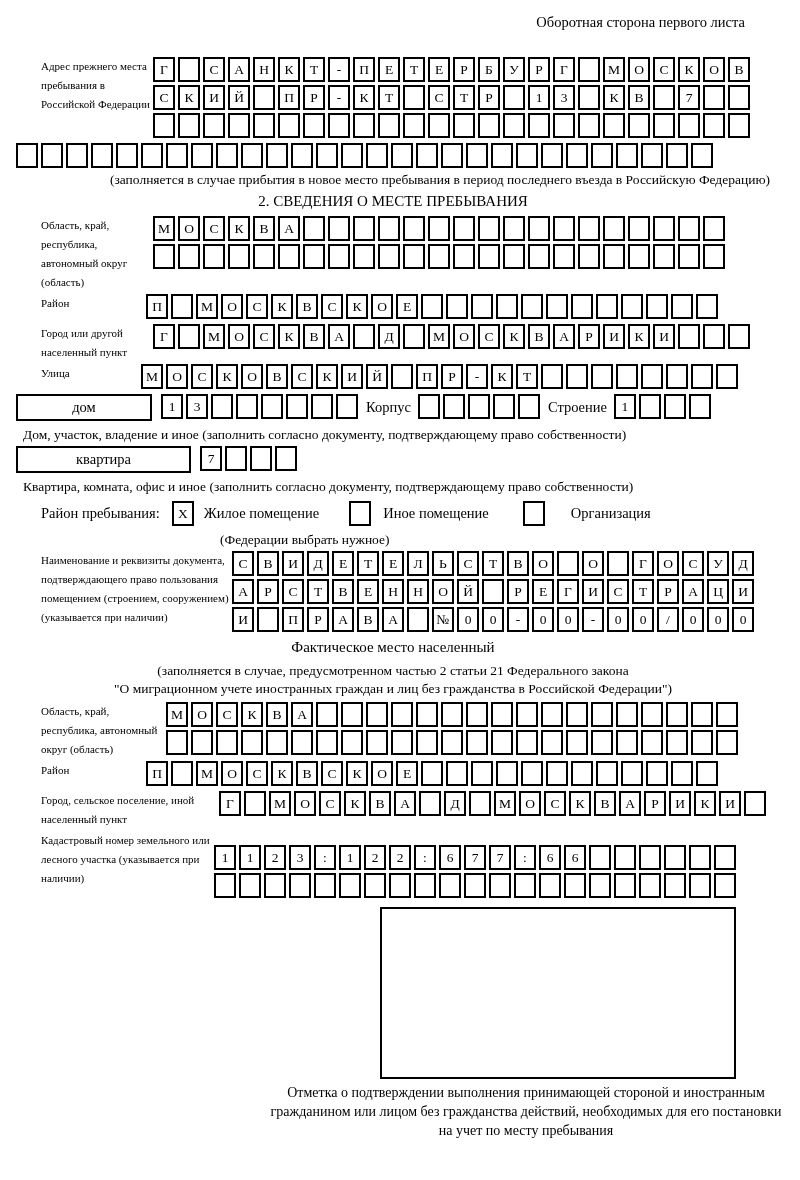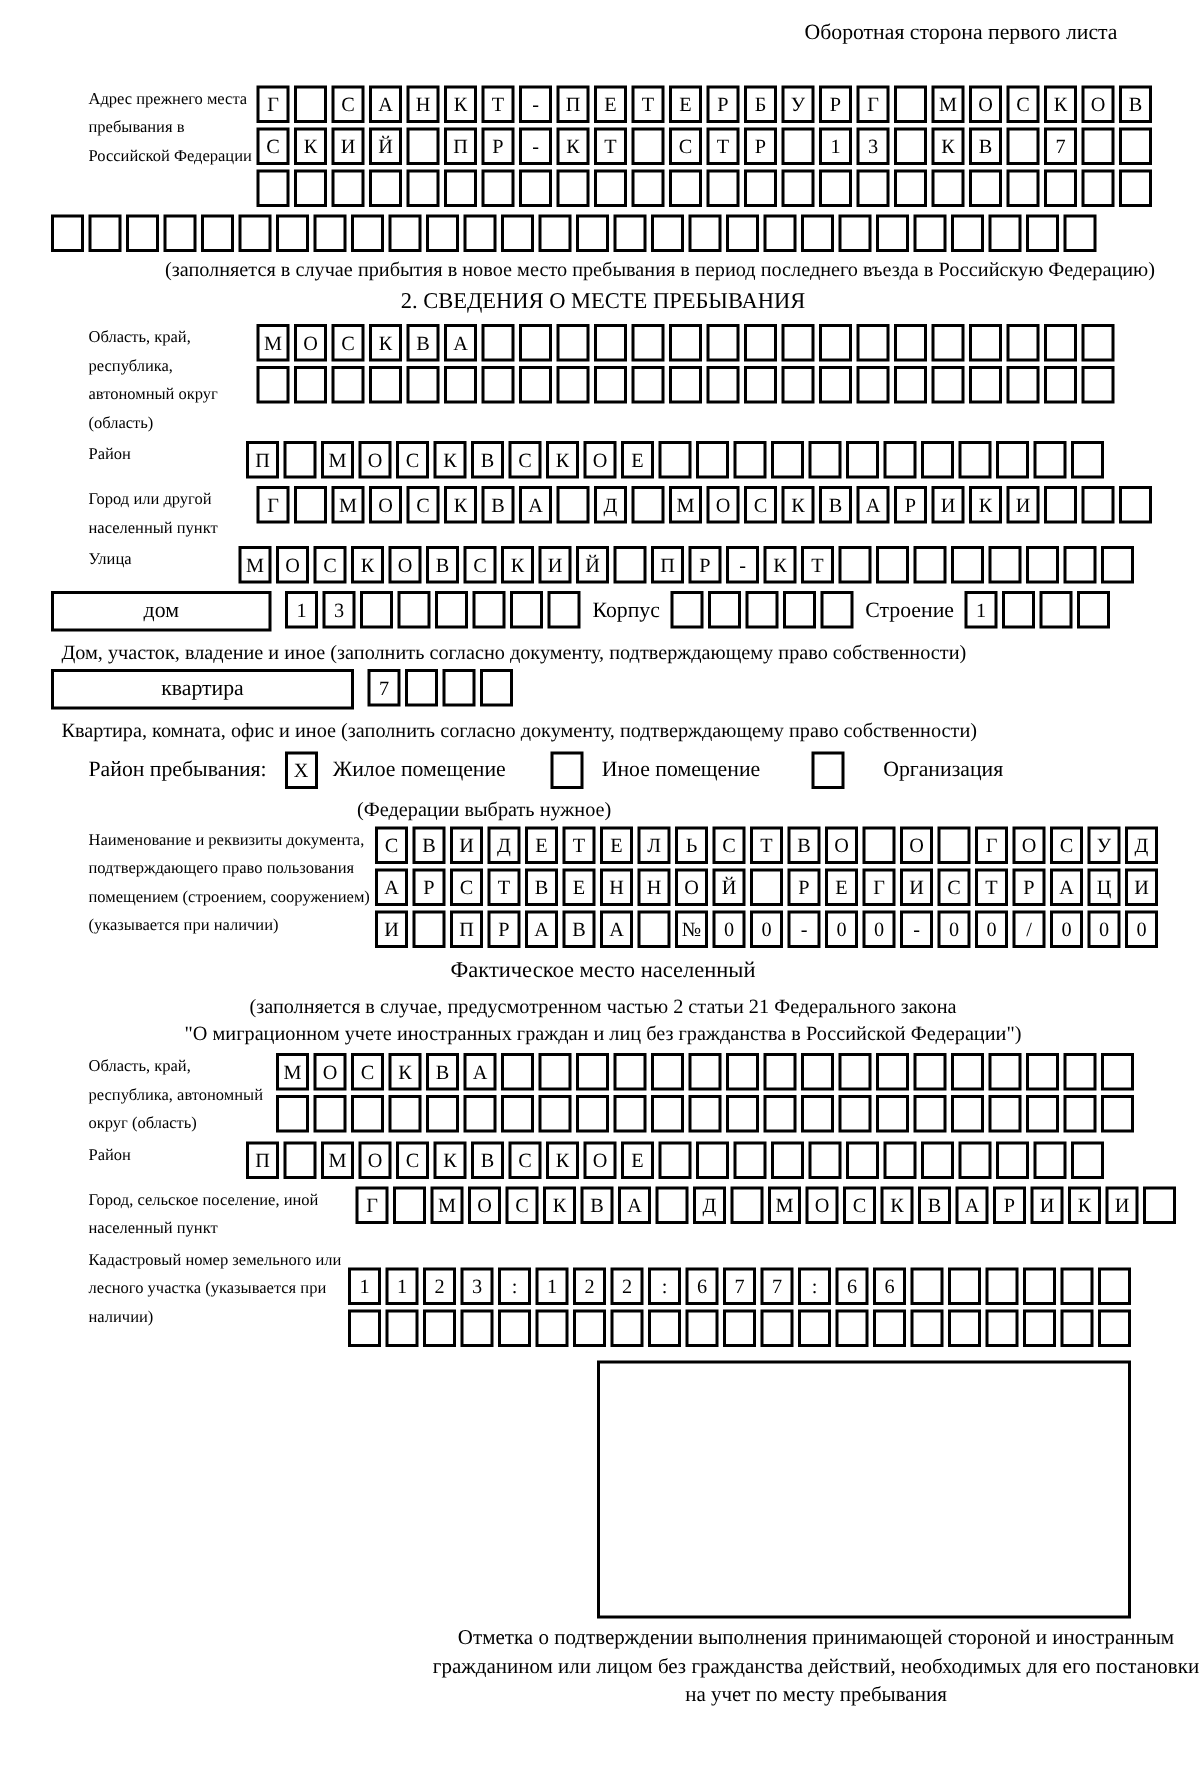"Оборотная сторона первого листа" .page { padding: 10px 30px 0 34px -> 10px 30px 0 16px }
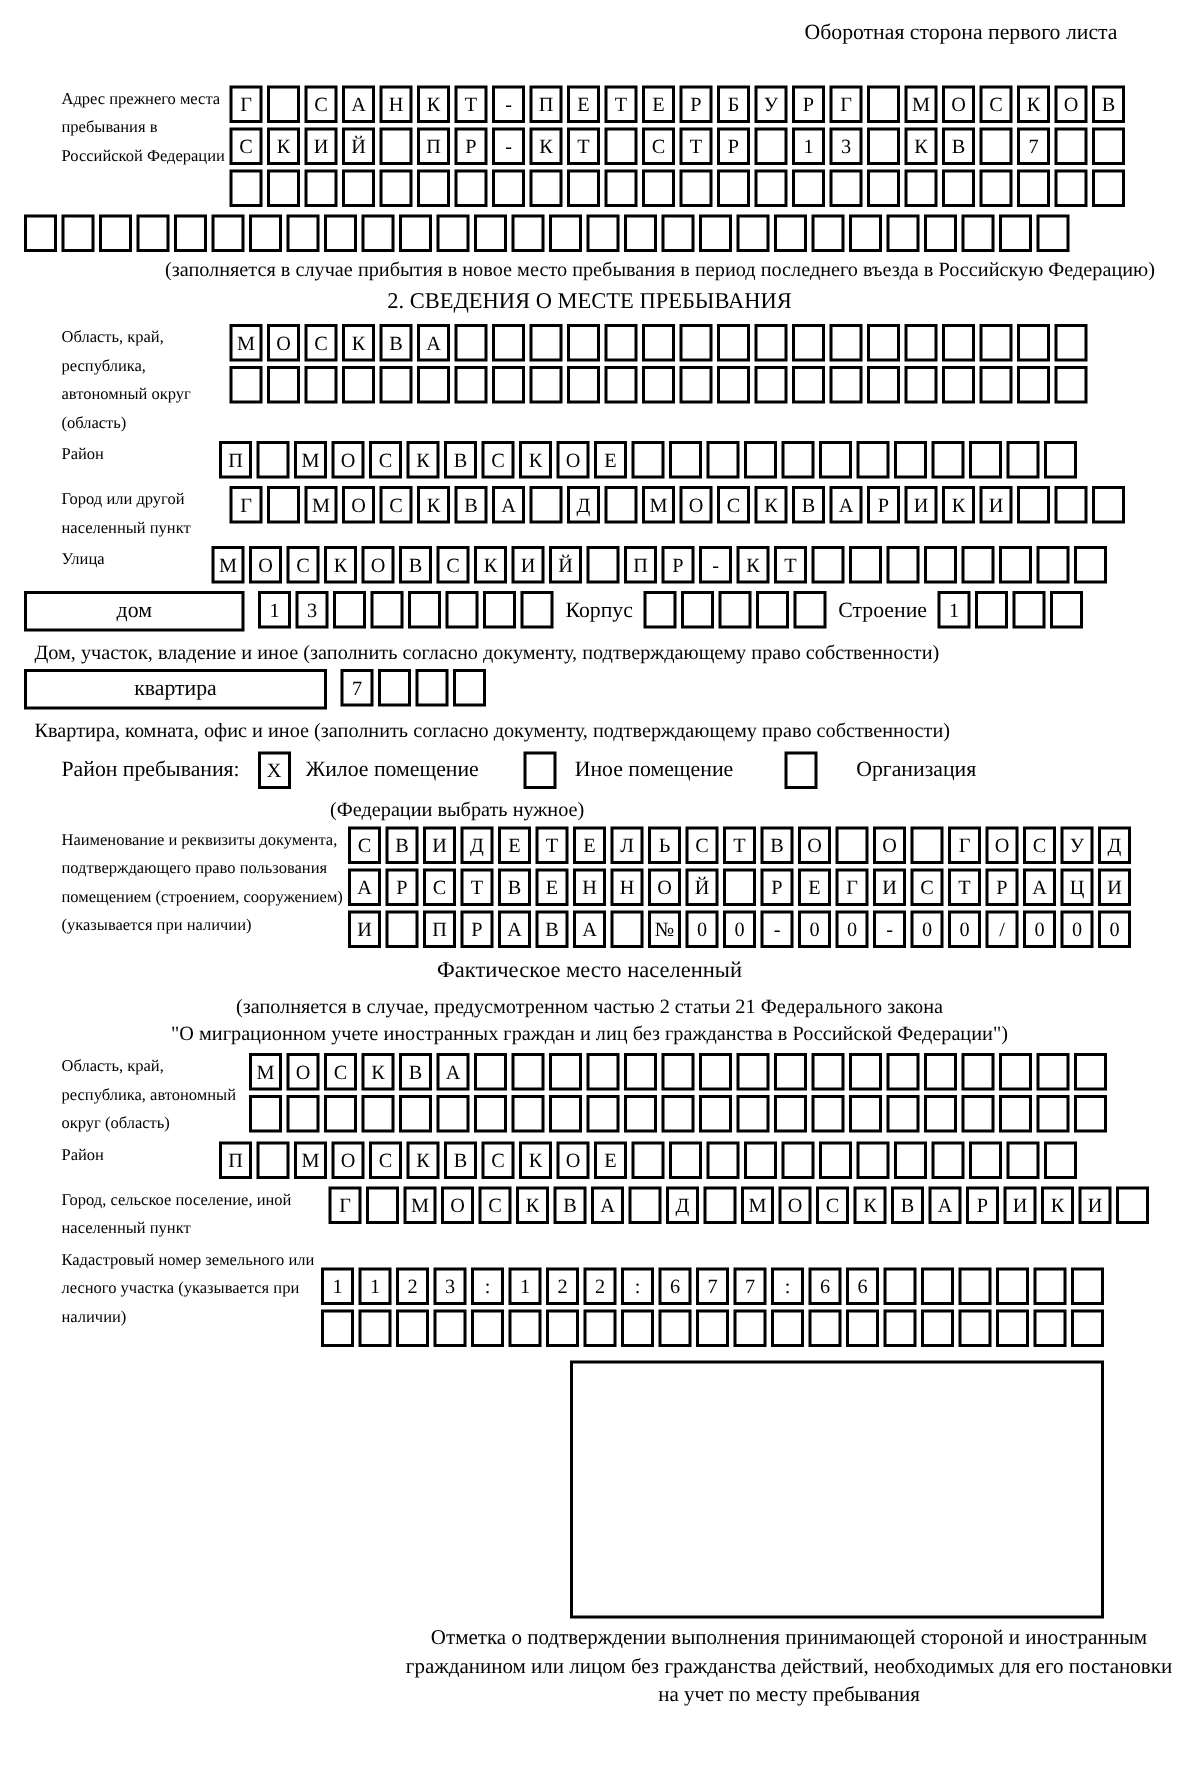"дом" .w-dom { width: 147px -> 136px }
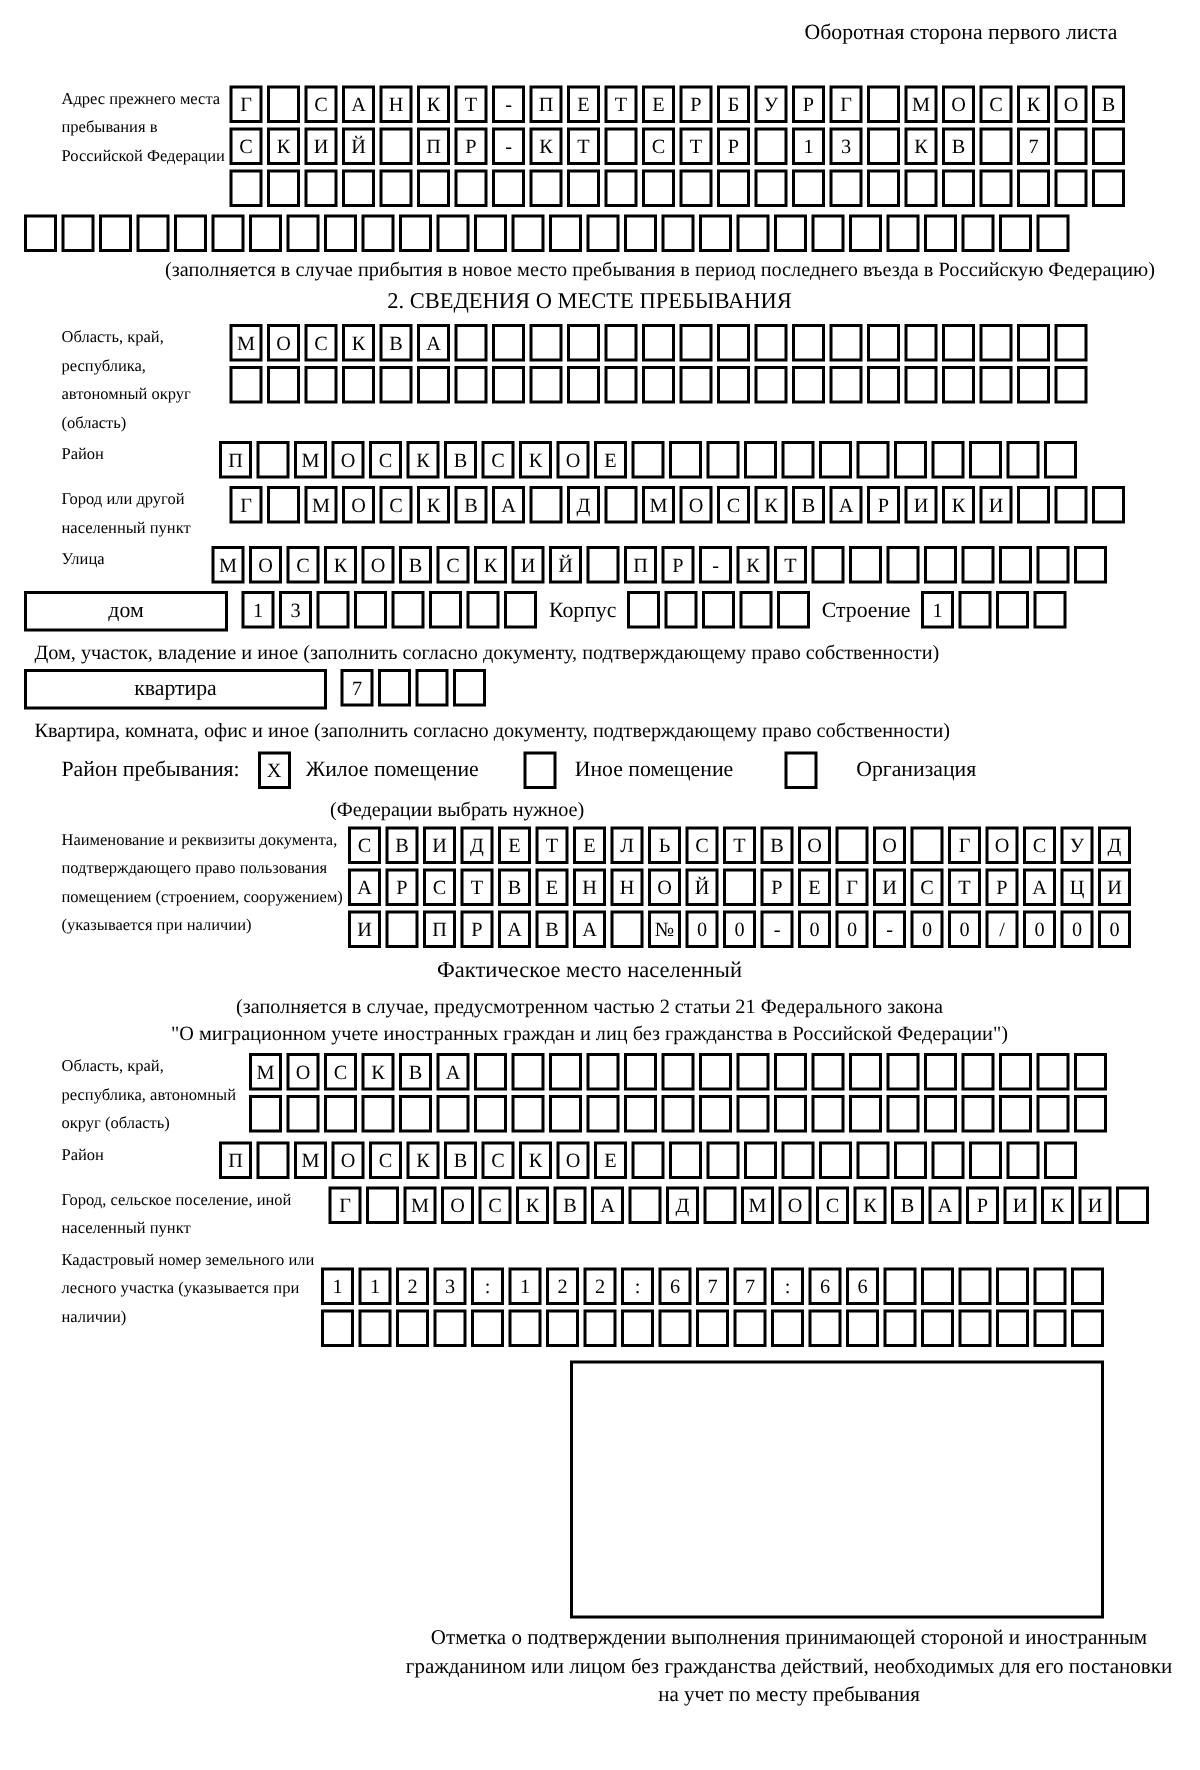"квартира" .w-kv { width: 202px -> 175px }
